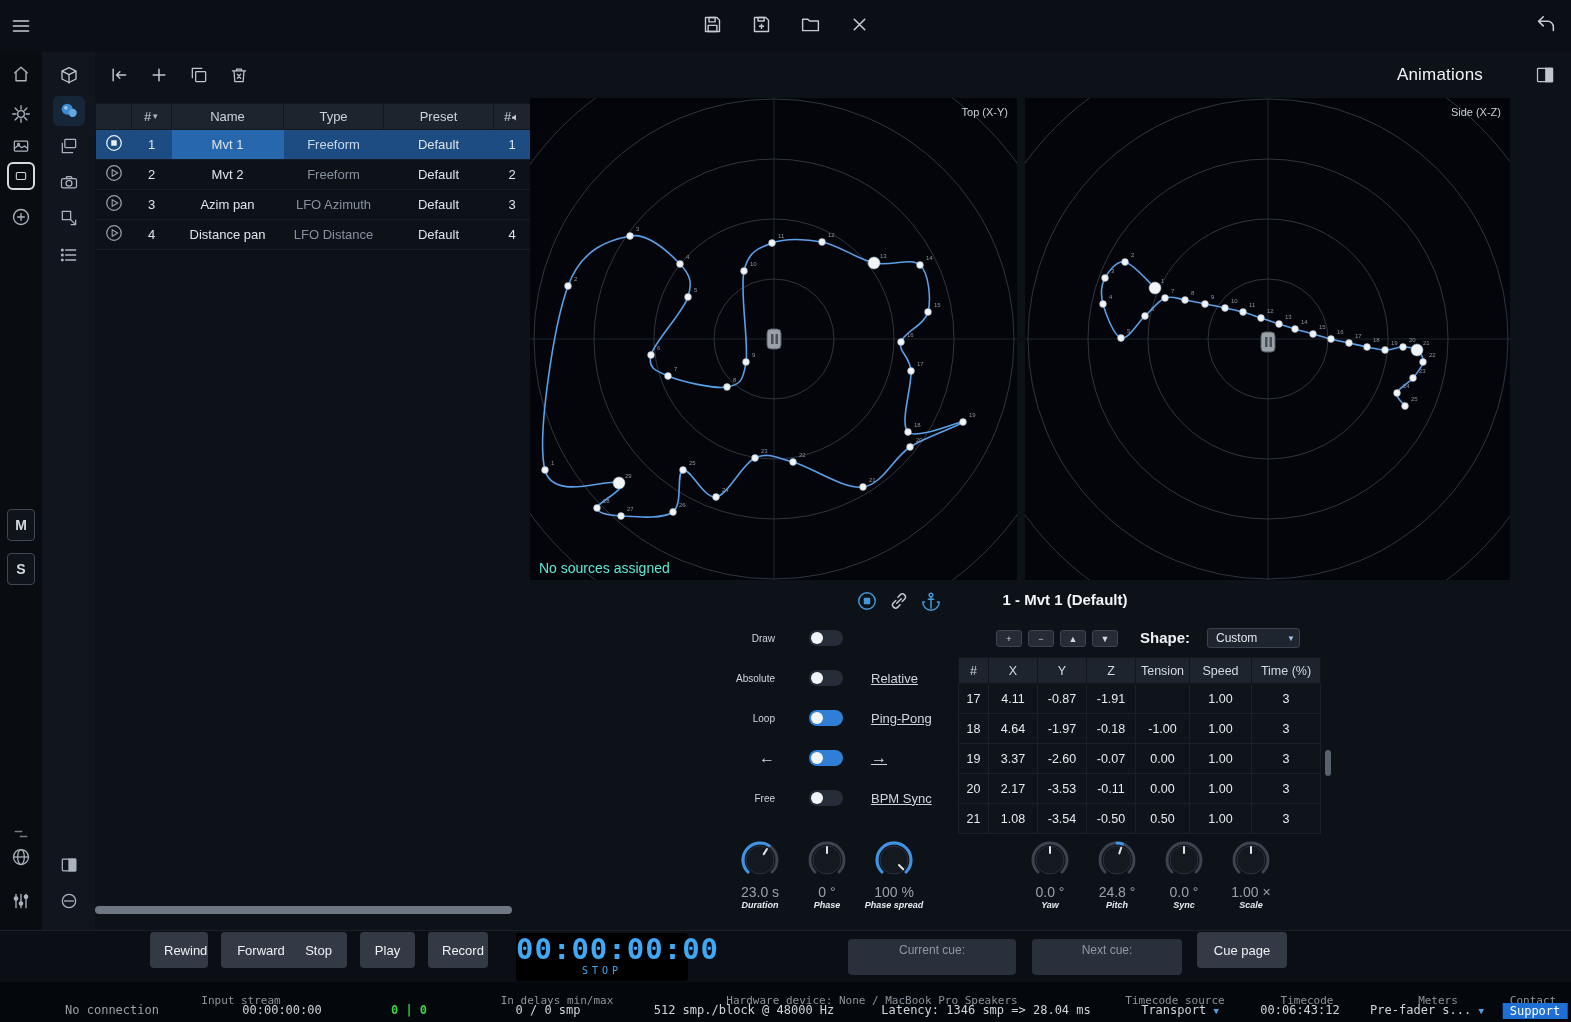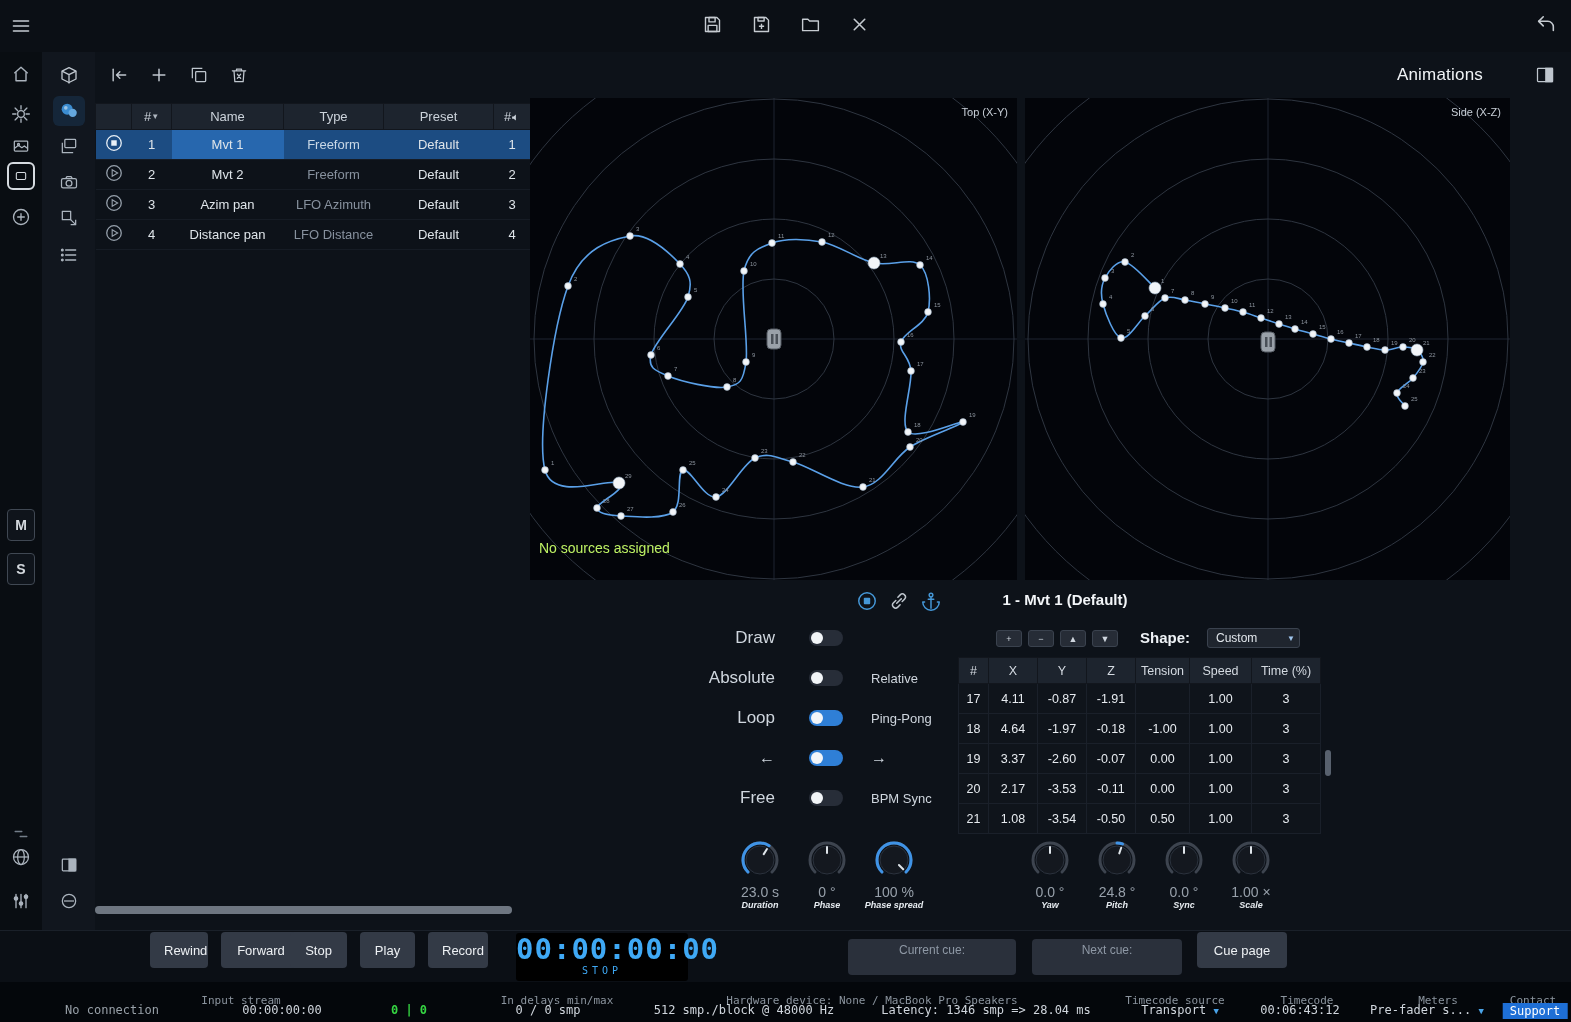"No sources assigned" .view-status { bottom: 24px -> 4px; color: #bef264 -> #5eead4 }
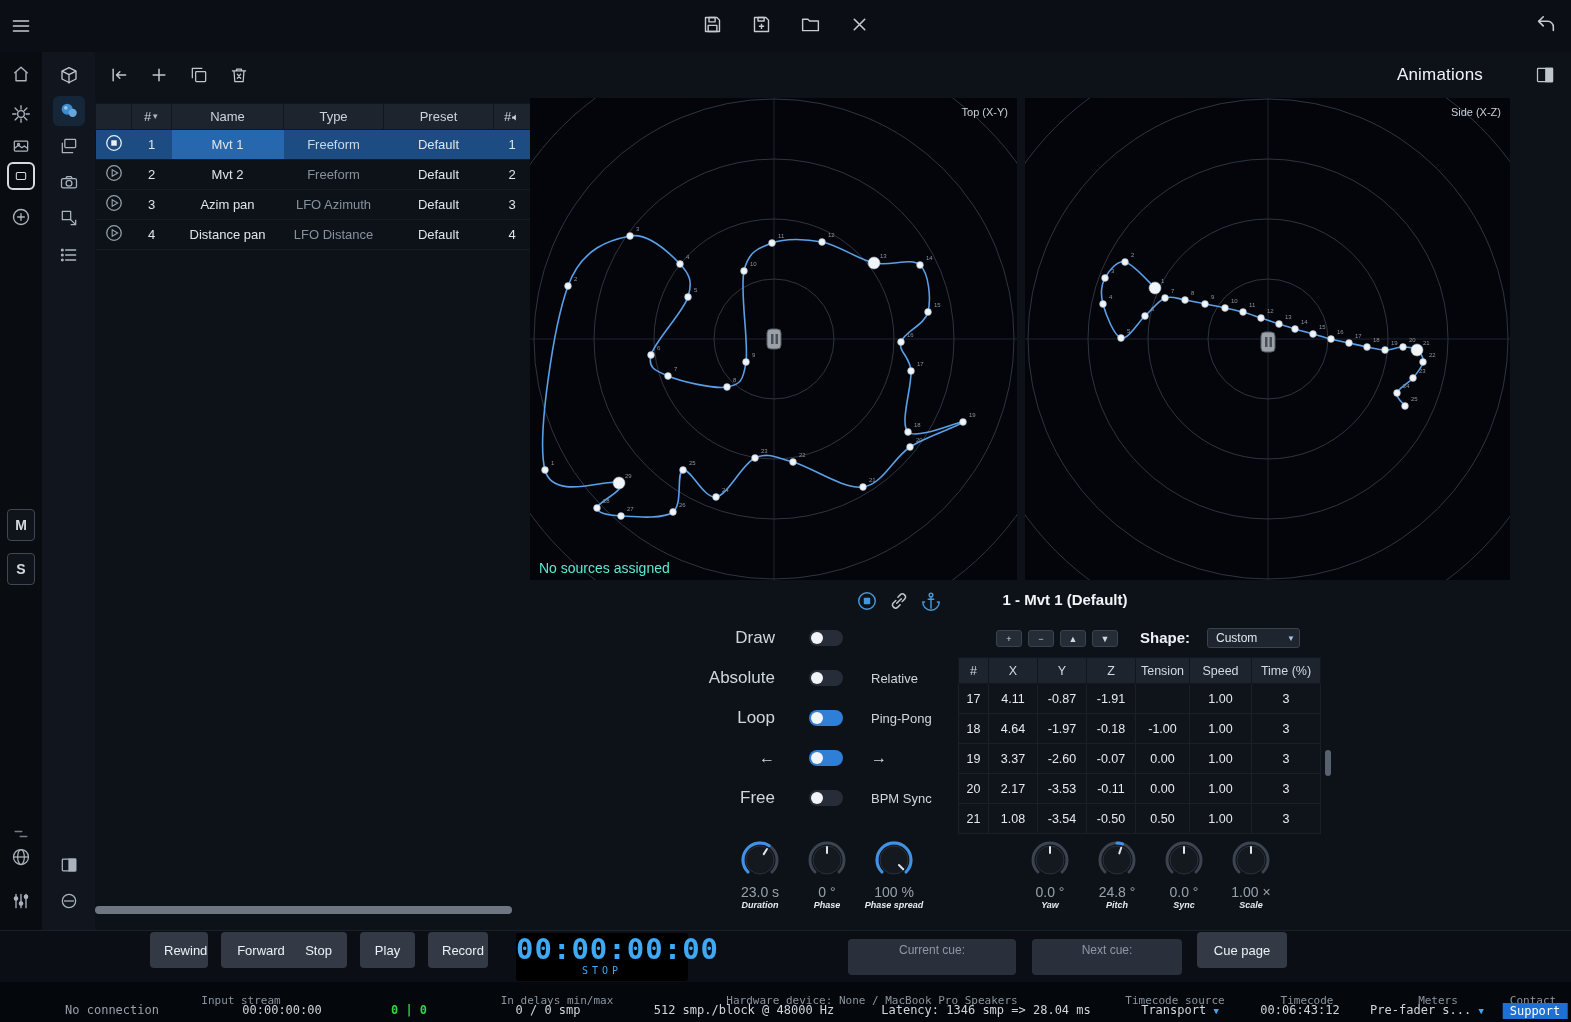"Draw" .lbl-l { font-size: 17px -> 10px }
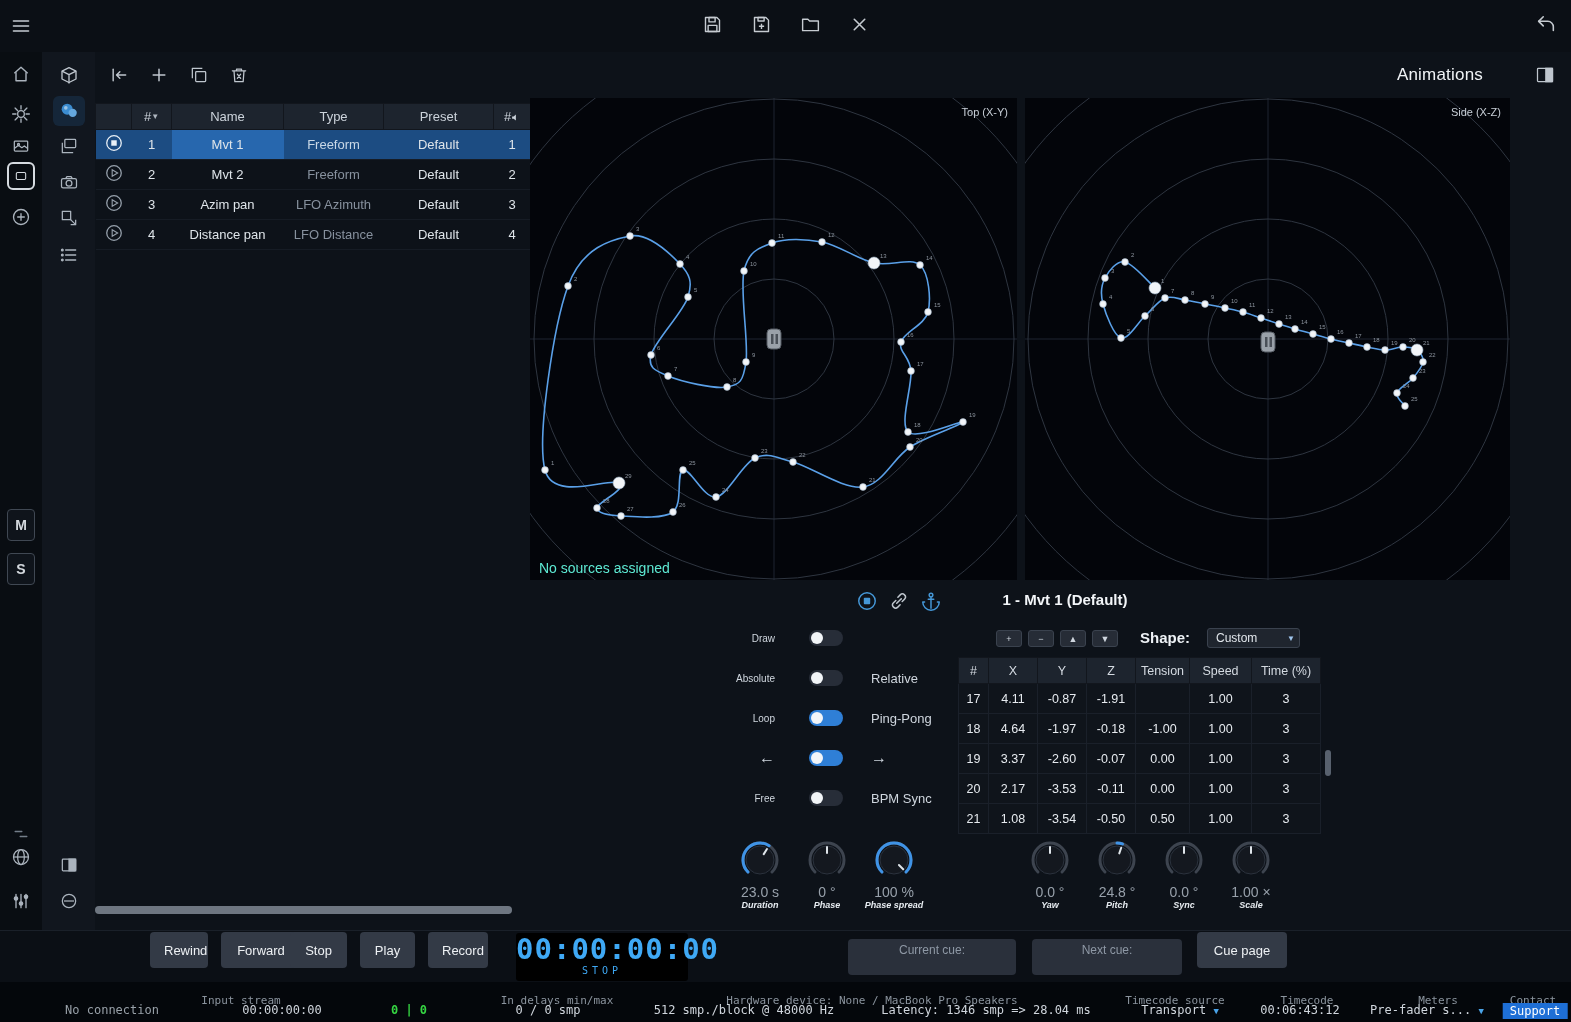"Relative" .lbl-r { text-decoration: none -> underline }
